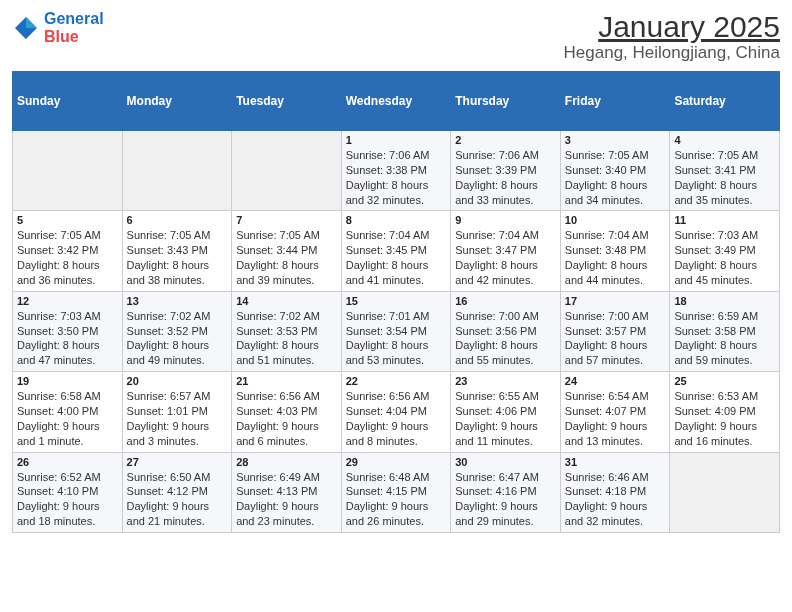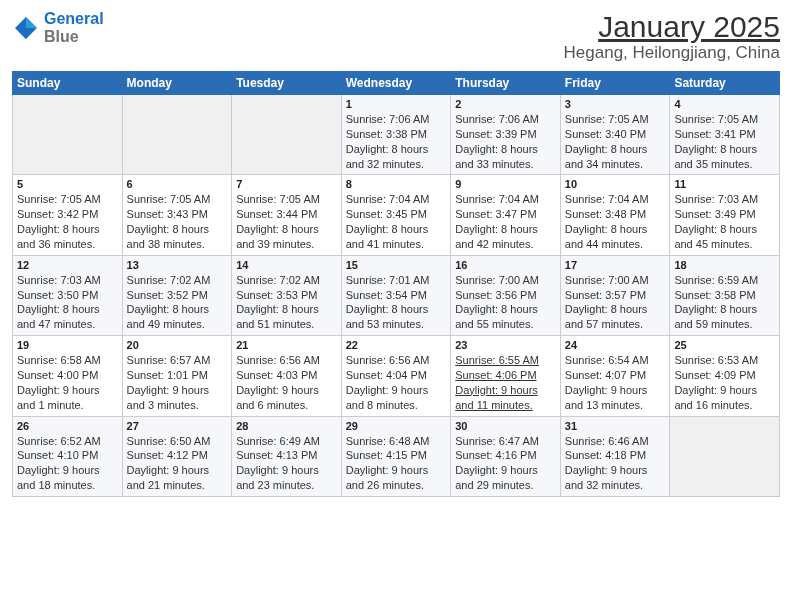"Blue" div { color: #737373 -> #ef4444 }
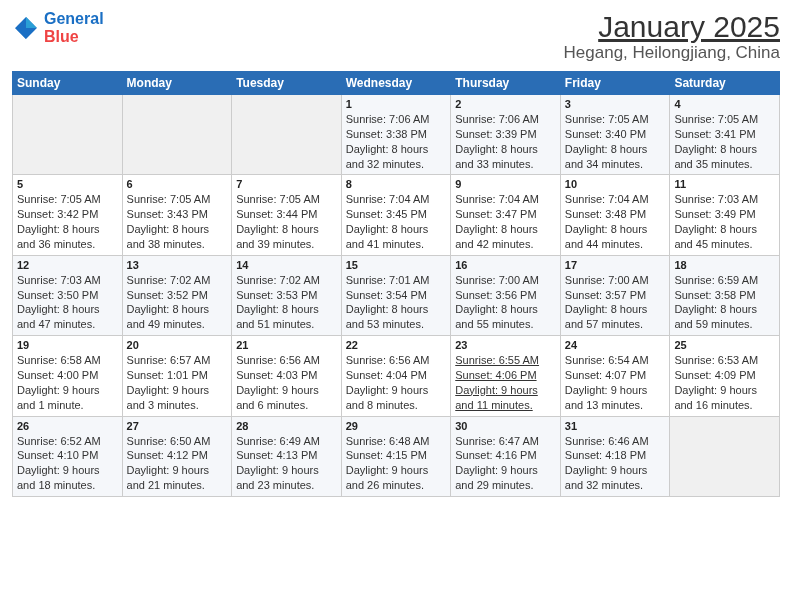"Sunday" thead tr th { padding: 4px 4px -> 22px 4px }
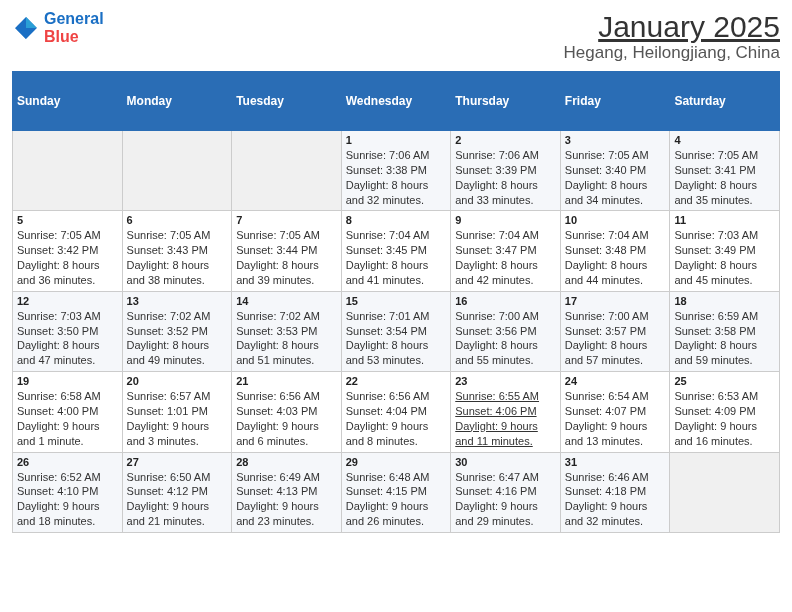"Sunrise: 6:55 AM" div.cell-content { text-decoration: underline -> none }
